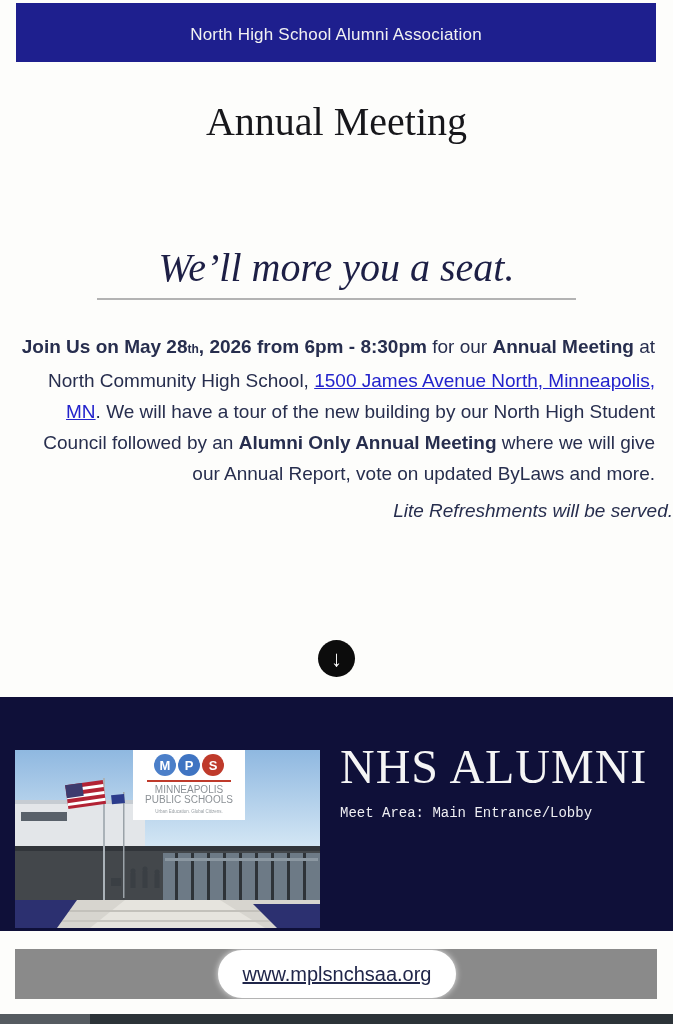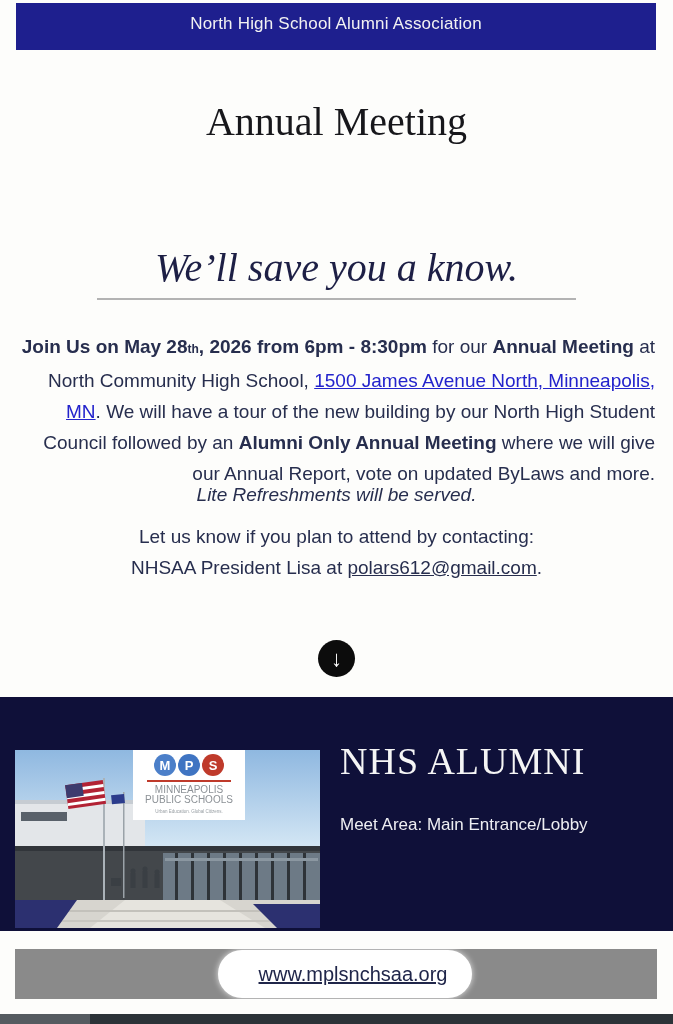"North High School Alumni Association" .topbar { align-items: center -> flex-end; height: 47px -> 59px; padding-bottom: 5px -> 17px }
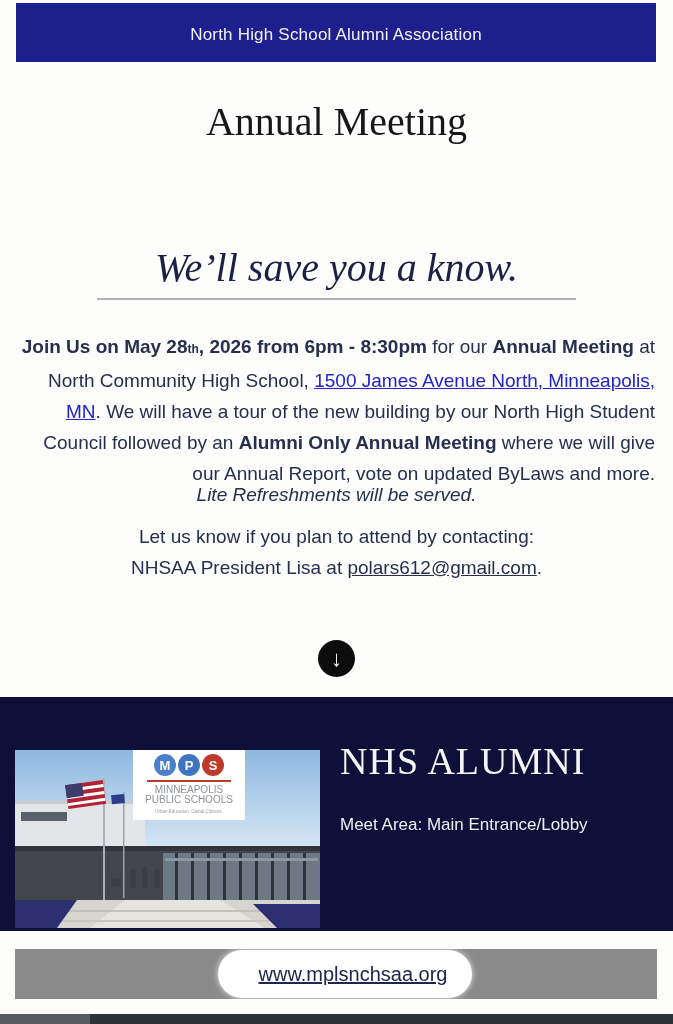"We’ll save you a know." div.tagline { text: save you a know -> more you a seat }
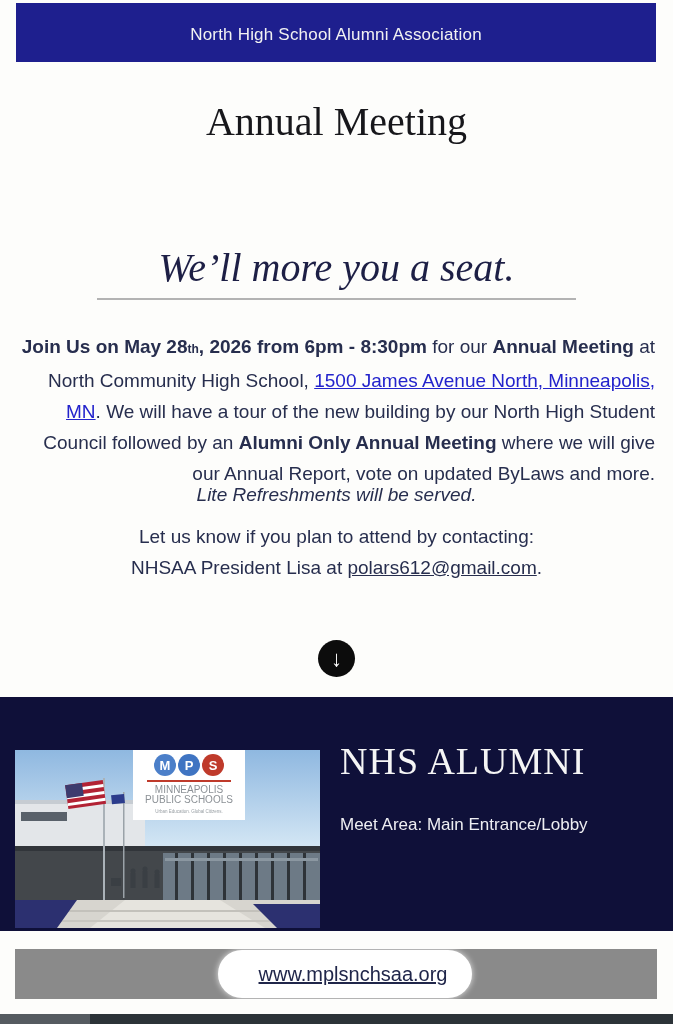"Lite Refreshments will be served." .refresh { text-align: center -> right; top: 484px -> 500px }
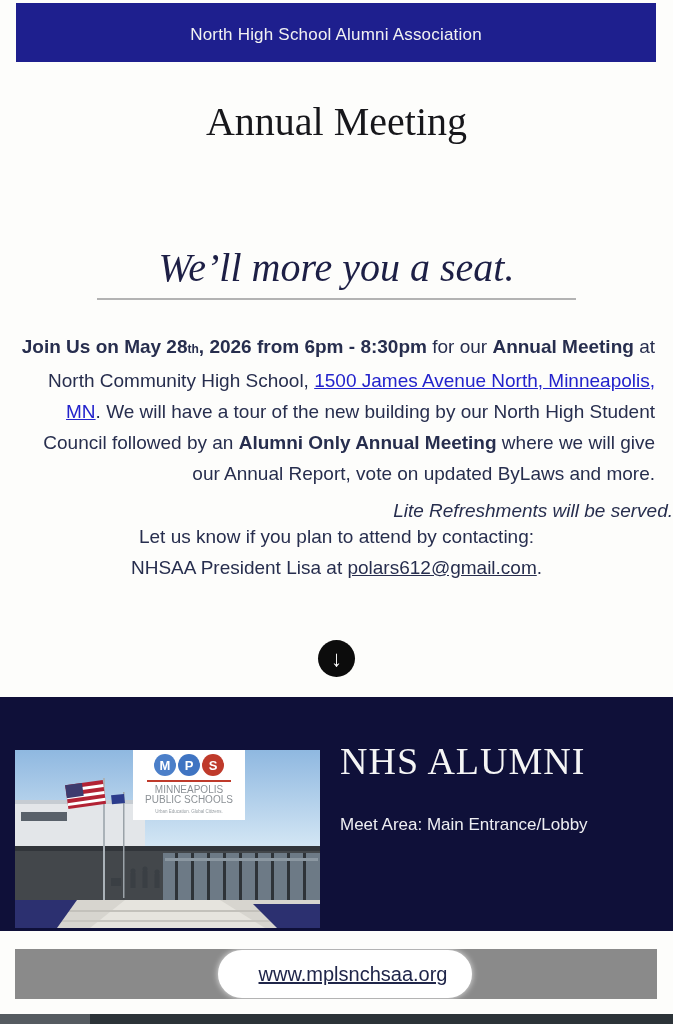"Let us know if you" div.contact { html: <div> <div>Let us know if you plan to attend by contacting:</div> <div><span>NHSAA President Lisa at </span><a>polars612@gmail.com</a><span>.</span></div> </div> -> none }
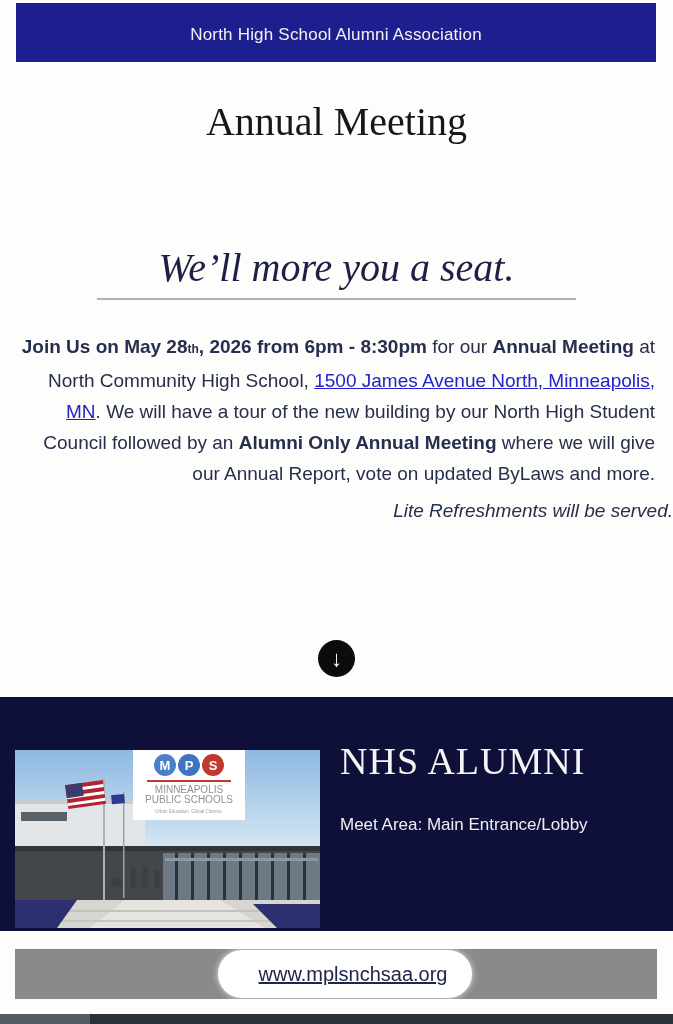"NHS ALUMNI" .event-title { font-size: 38px -> 48px }
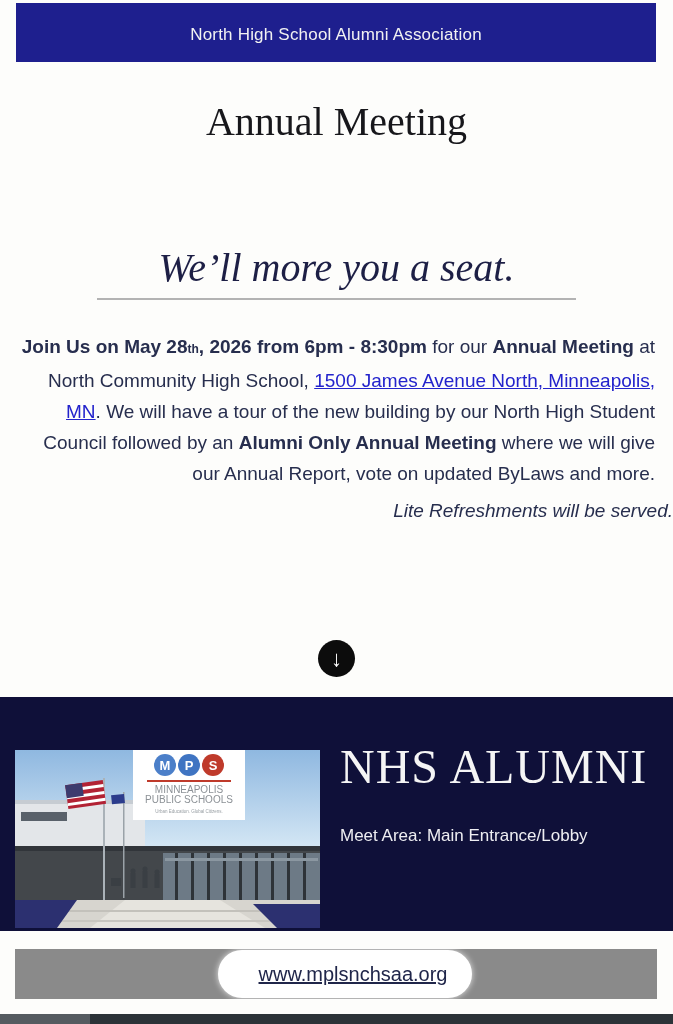"Meet Area: Main Entrance/Lobby" .event-meet { font-family: none -> Liberation Mono, monospace; font-size: 17px -> 14px; margin-top: 32px -> 11px }
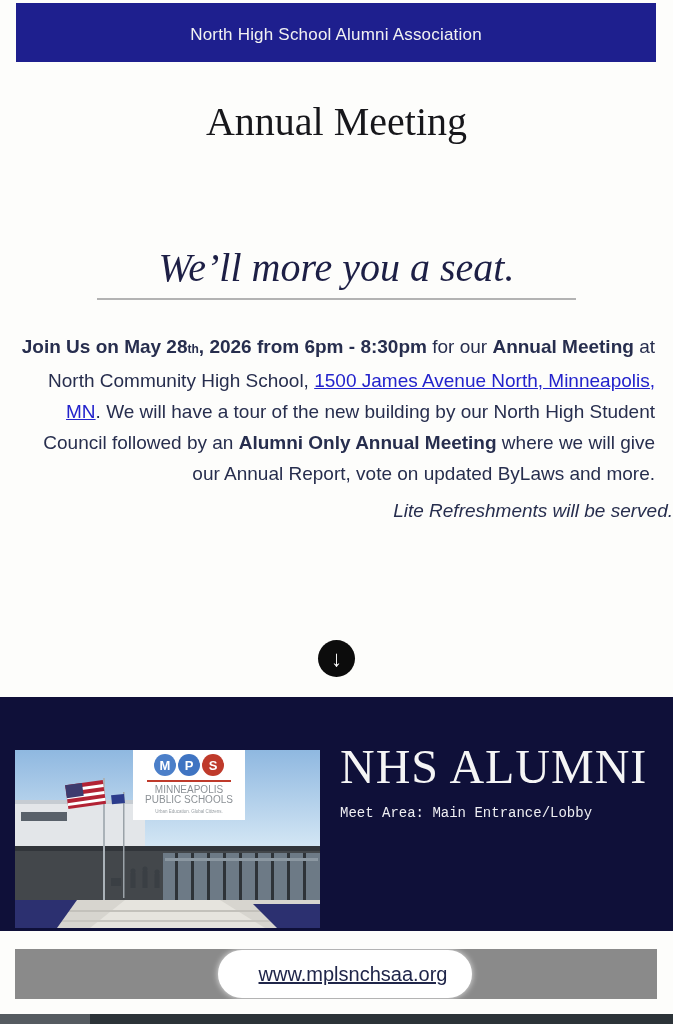"www.mplsnchsaa.org" .pill { padding-left: 16px -> none }
